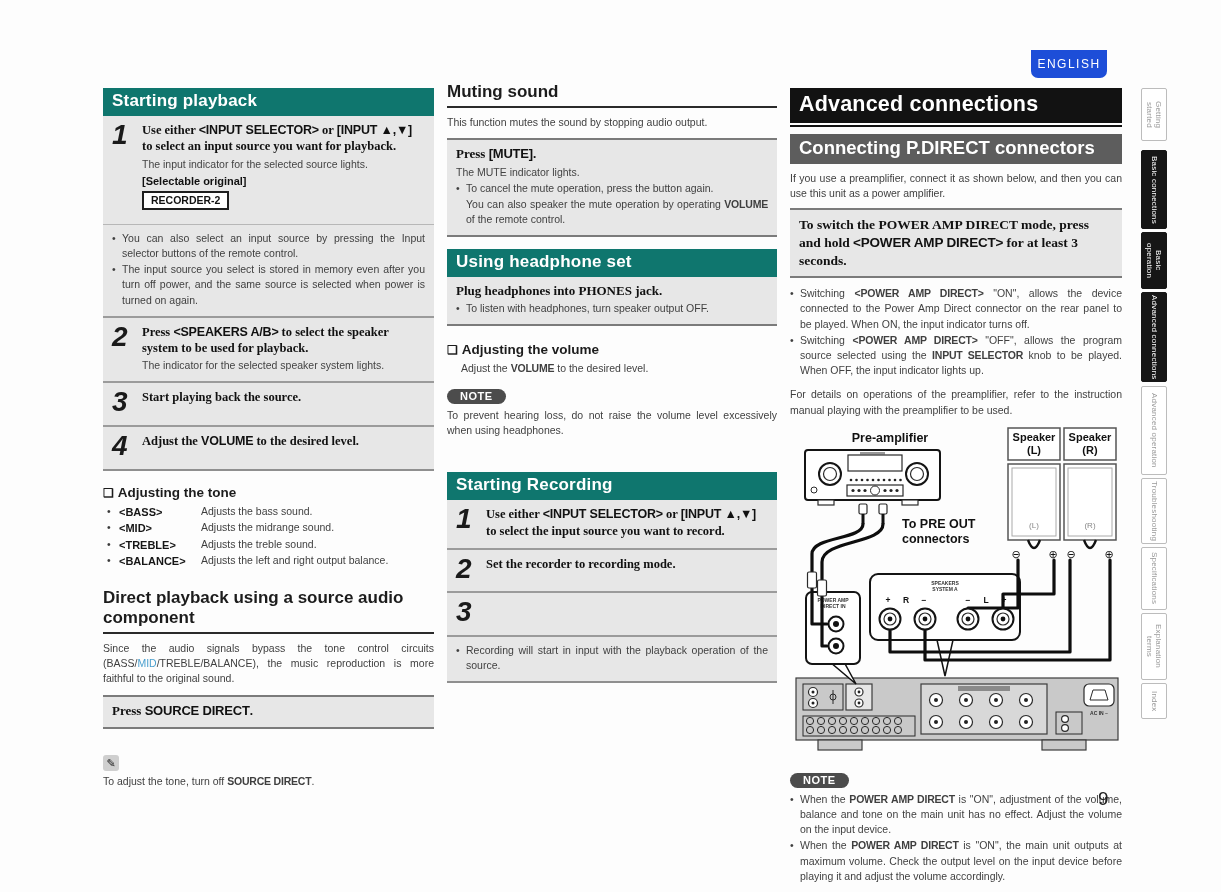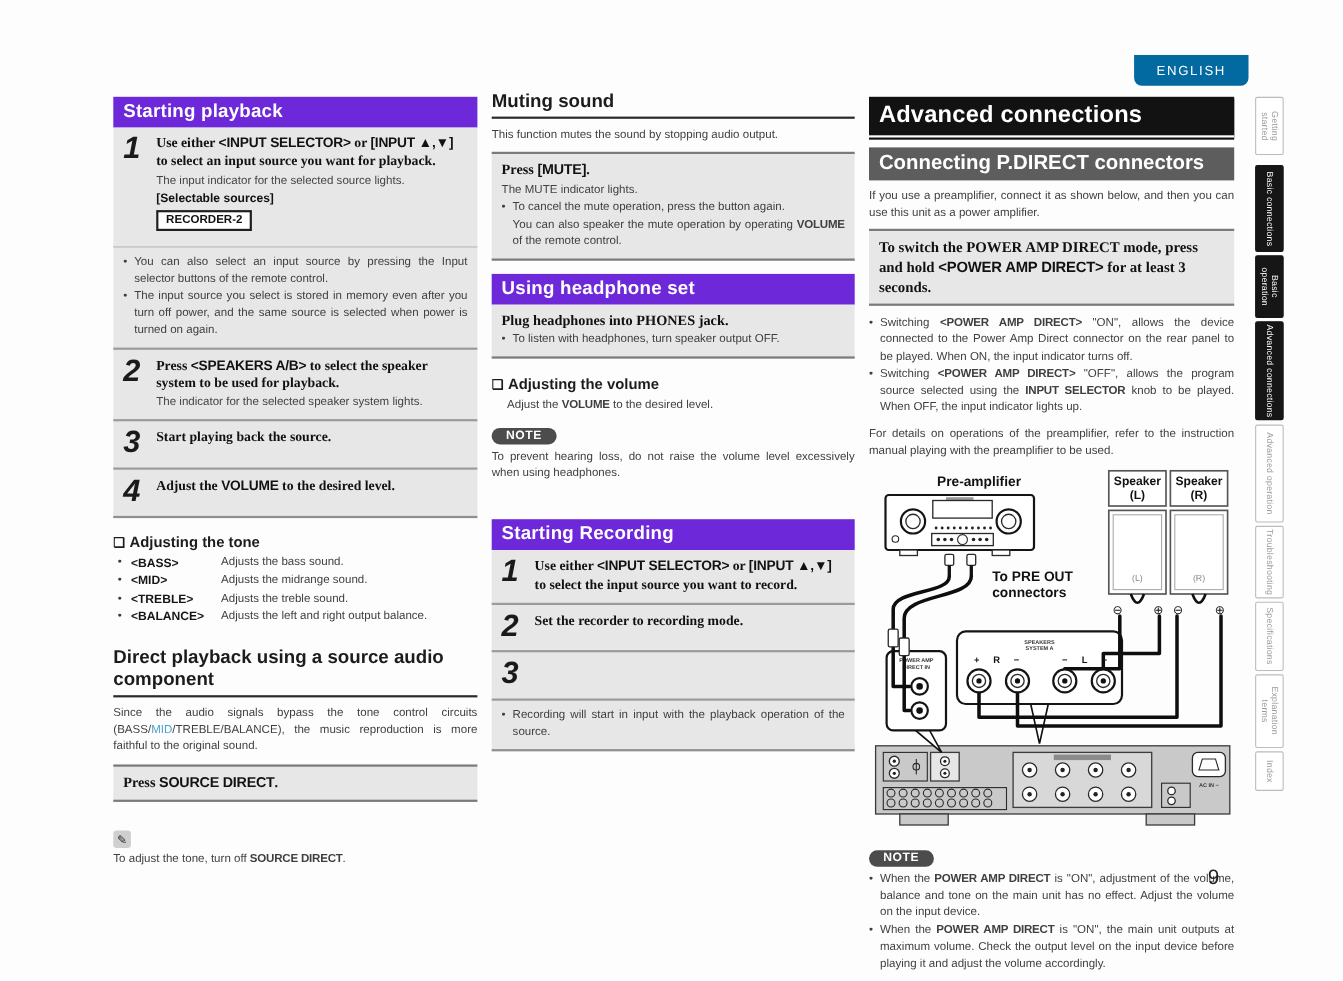"ENGLISH" #english-tab { background: #0369a1 -> #1d4ed8; width: 104px -> 76px }
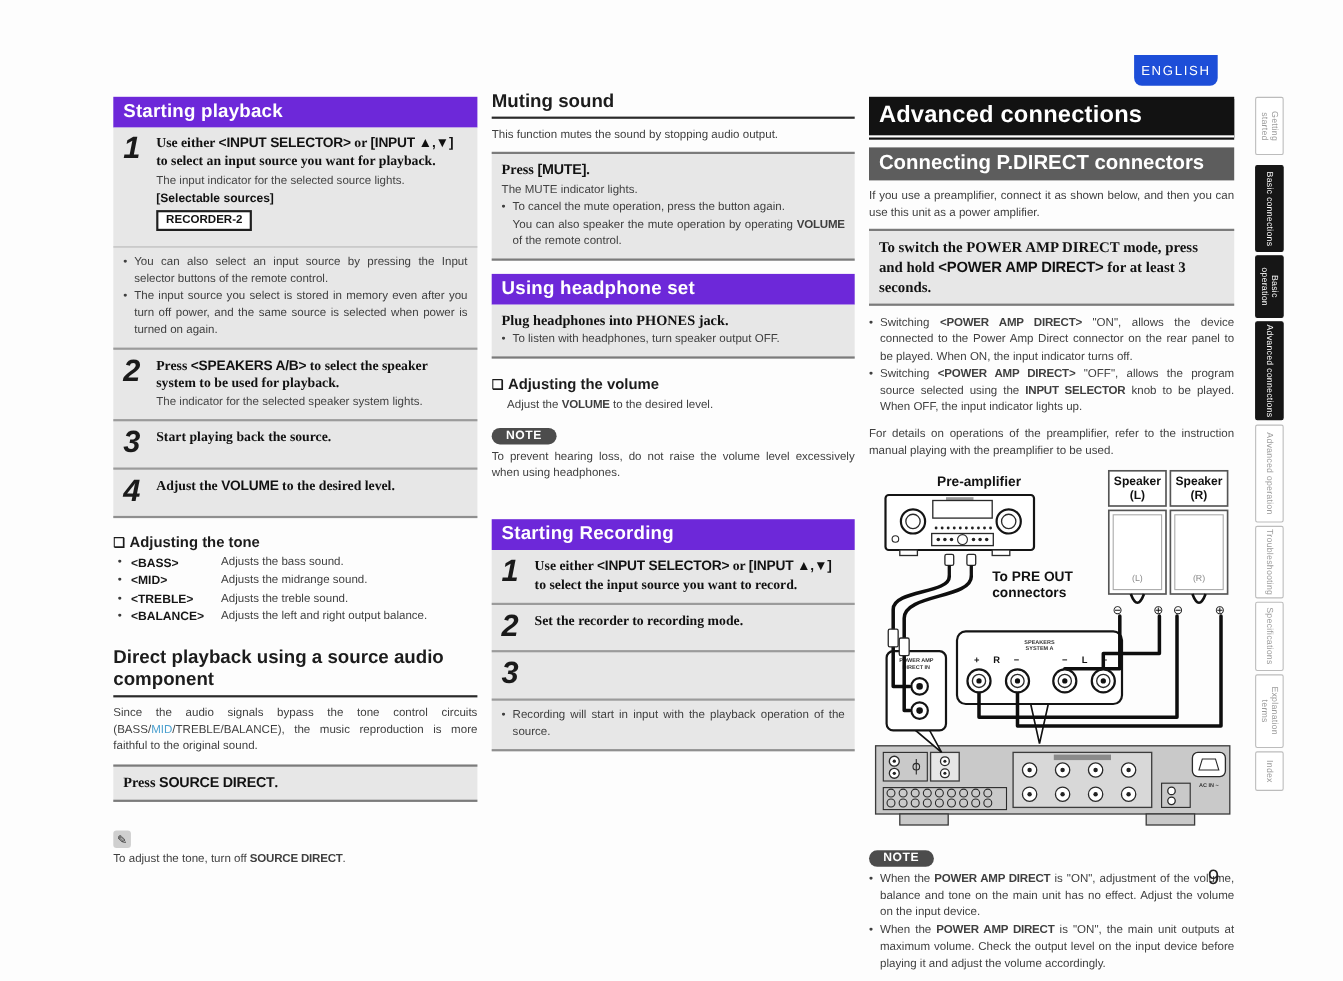"Starting playback" .secbar { background: #6d28d9 -> #0f766e }
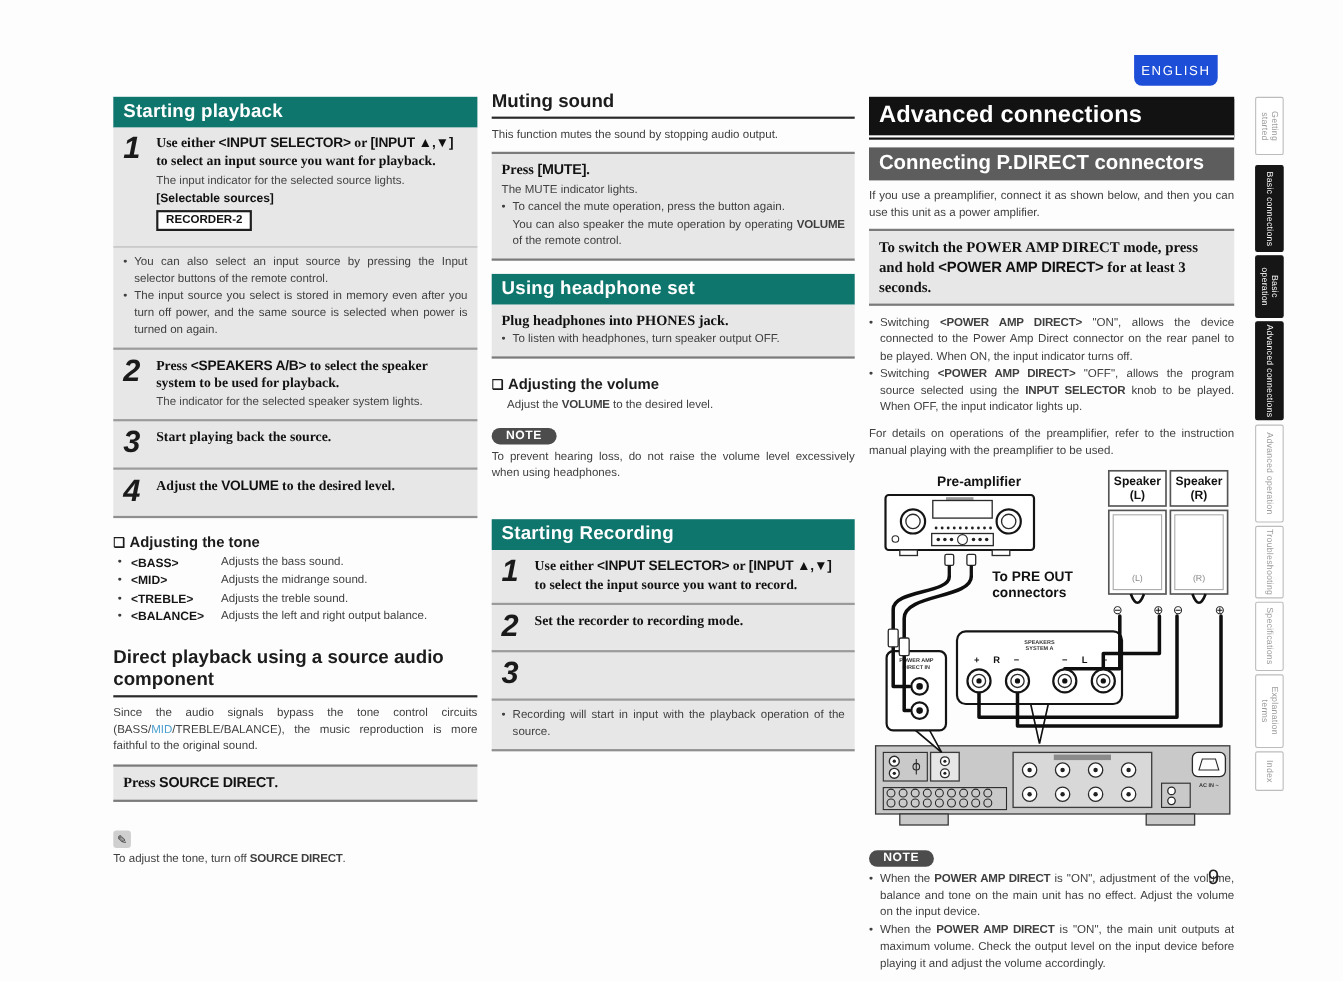"[Selectable sources]" div.srclabel { text: sources -> original }
